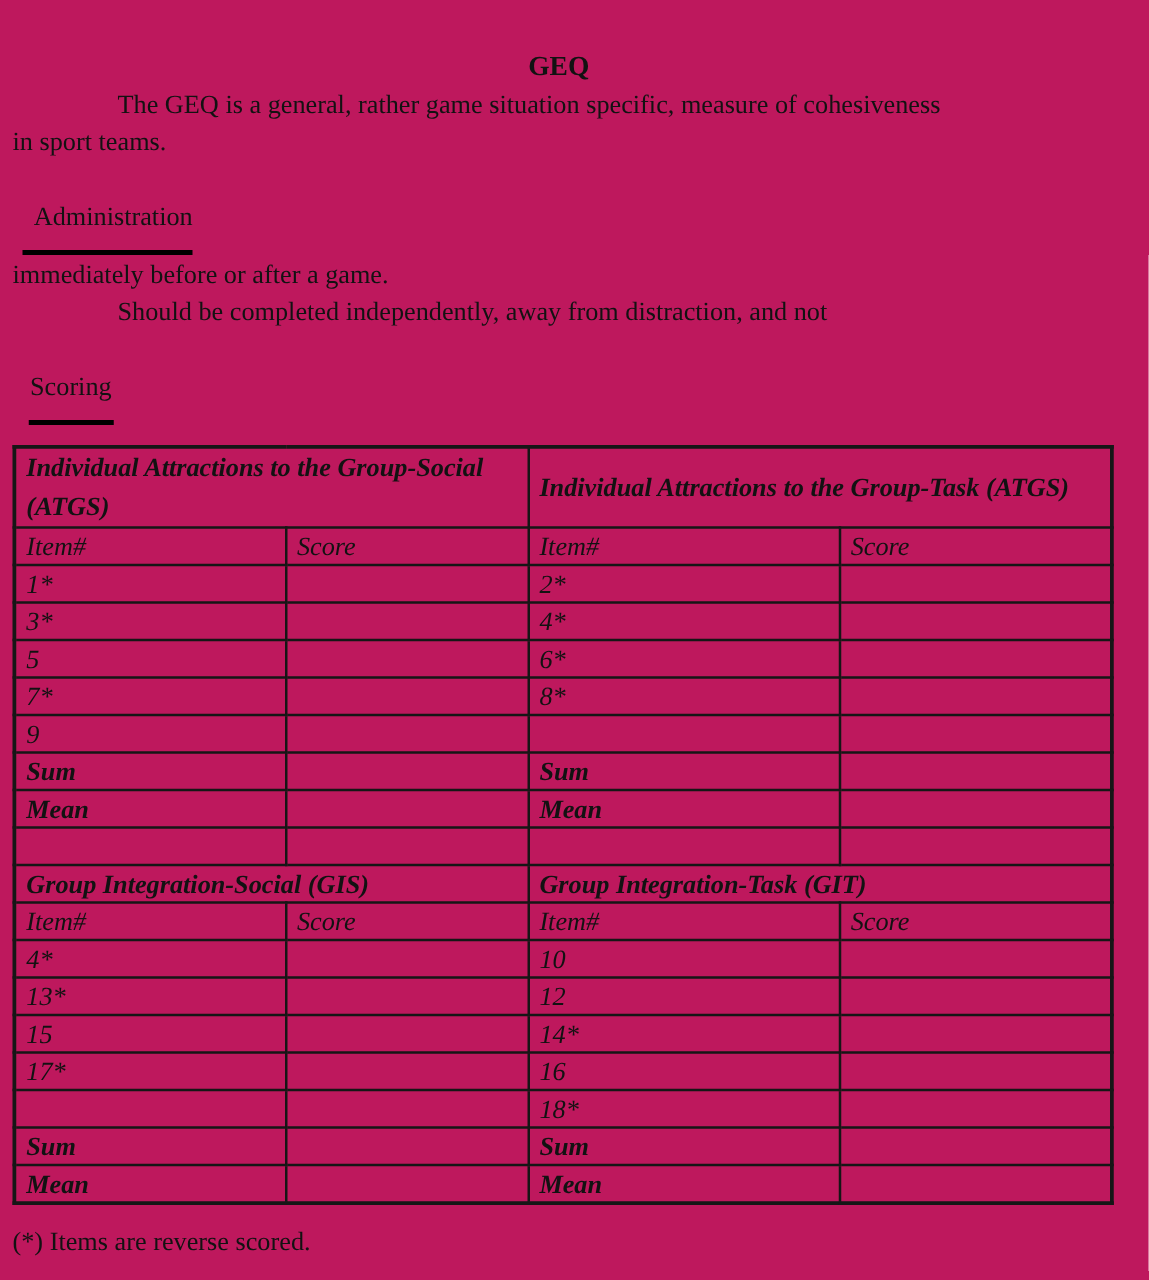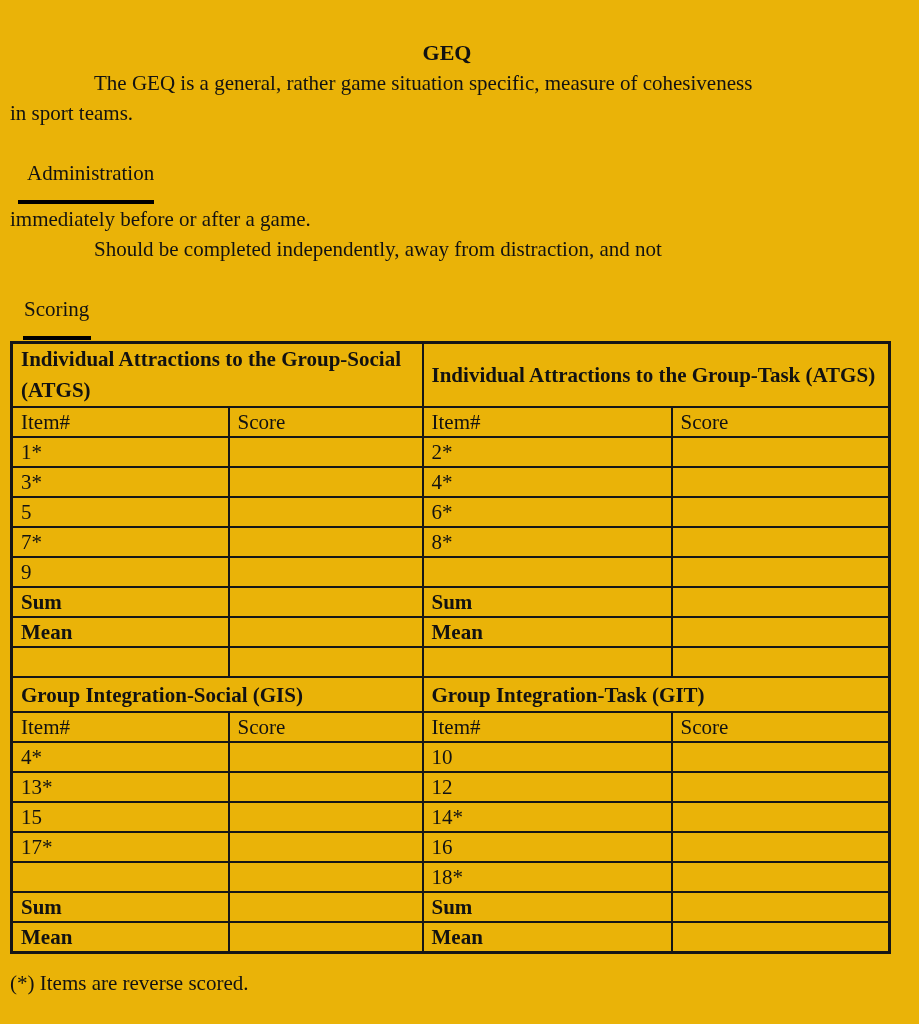"GEQ" .page { background: #eab308 -> #be185d }
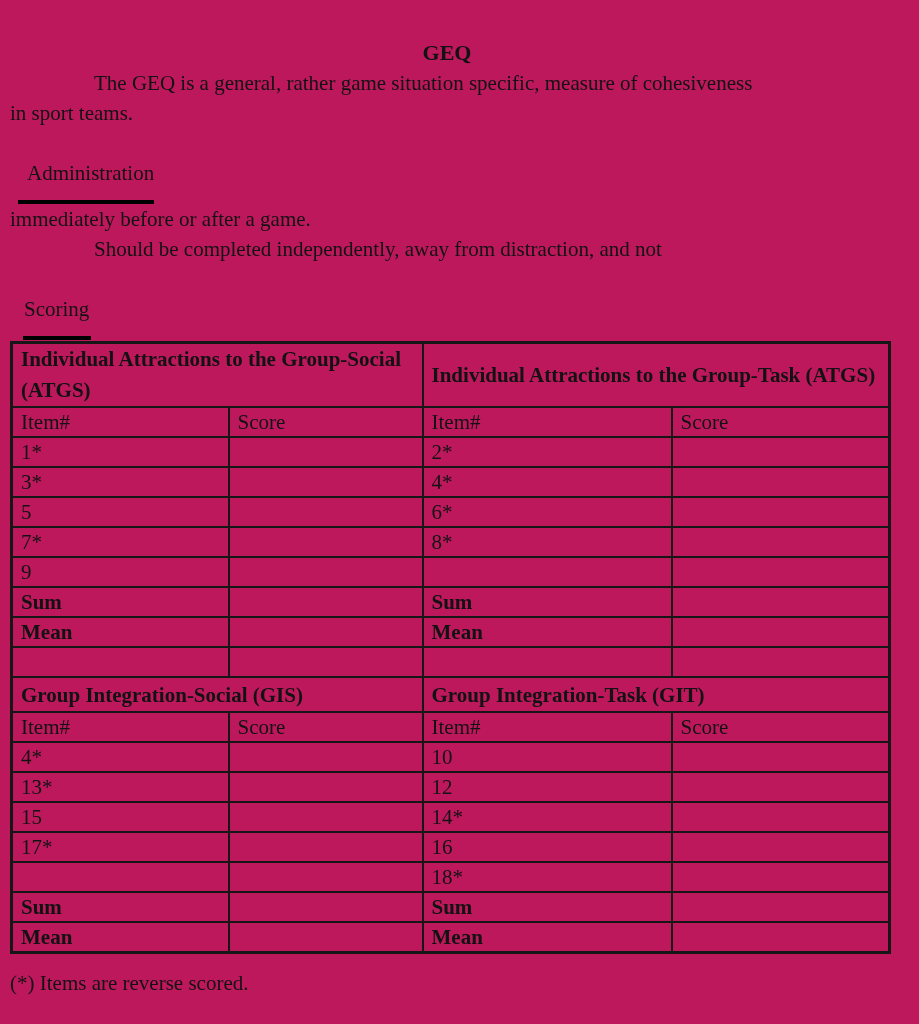"Individual Attractions to the" table.score-table { font-style: none -> italic; margin-top: 1px -> 16px }
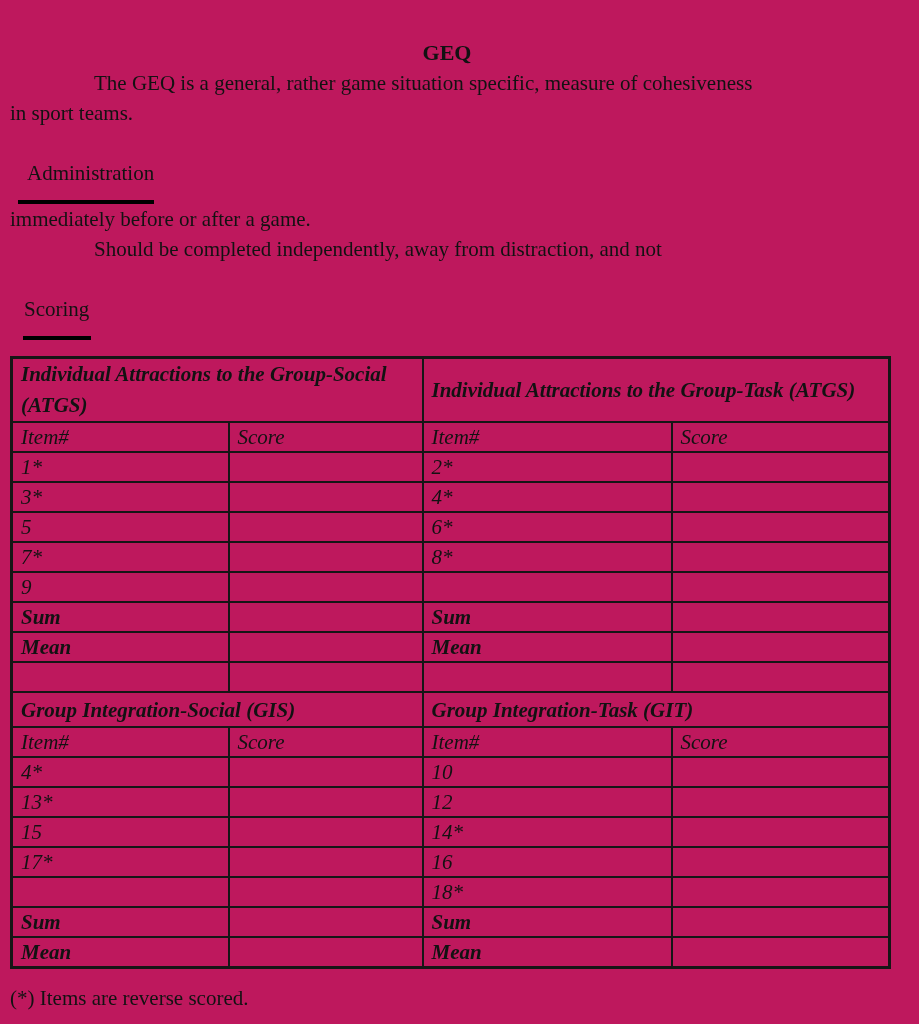"Group Integration-Social (GIS)" tr.r-quad-bot td { height: 35px -> 30px }
